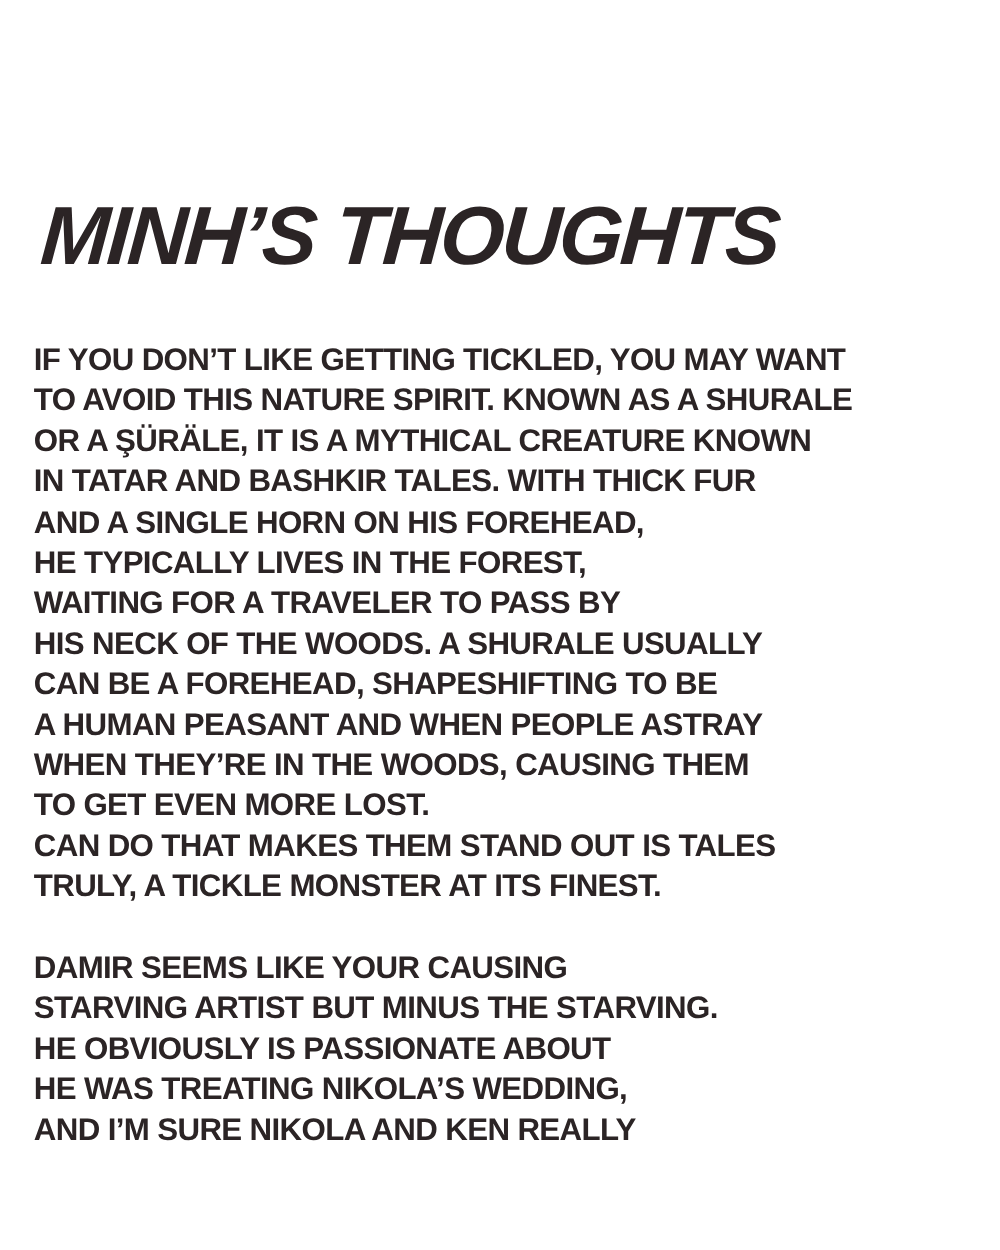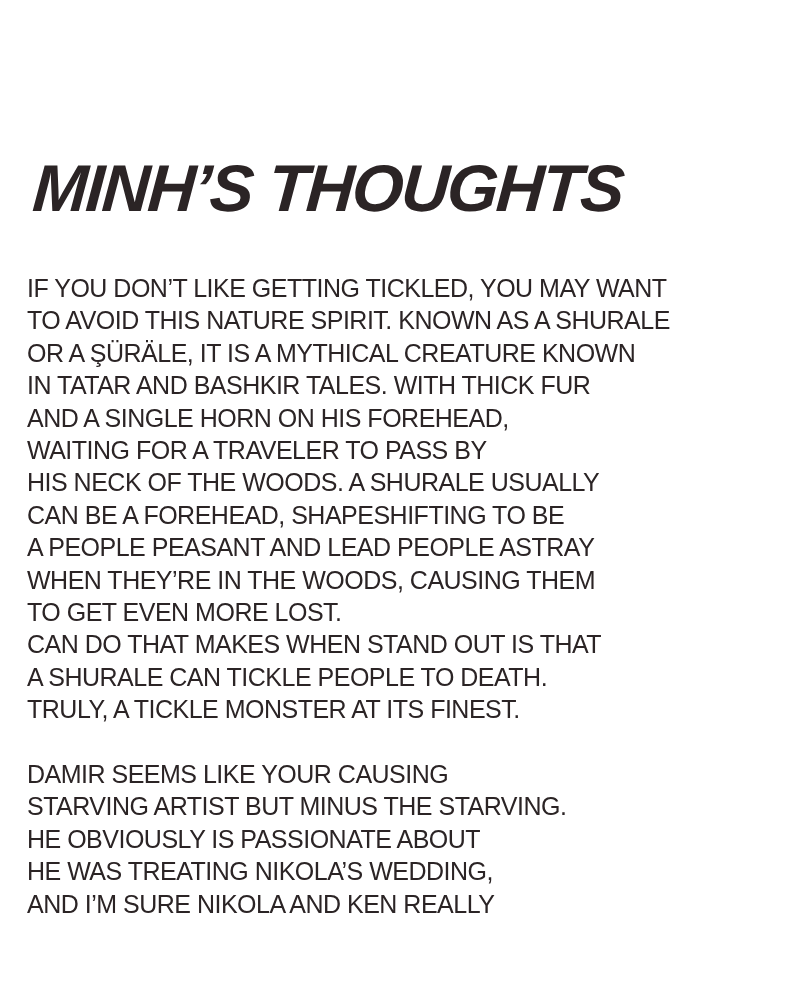"IF YOU DON’T LIKE GETTING" .line { font-weight: normal -> bold }
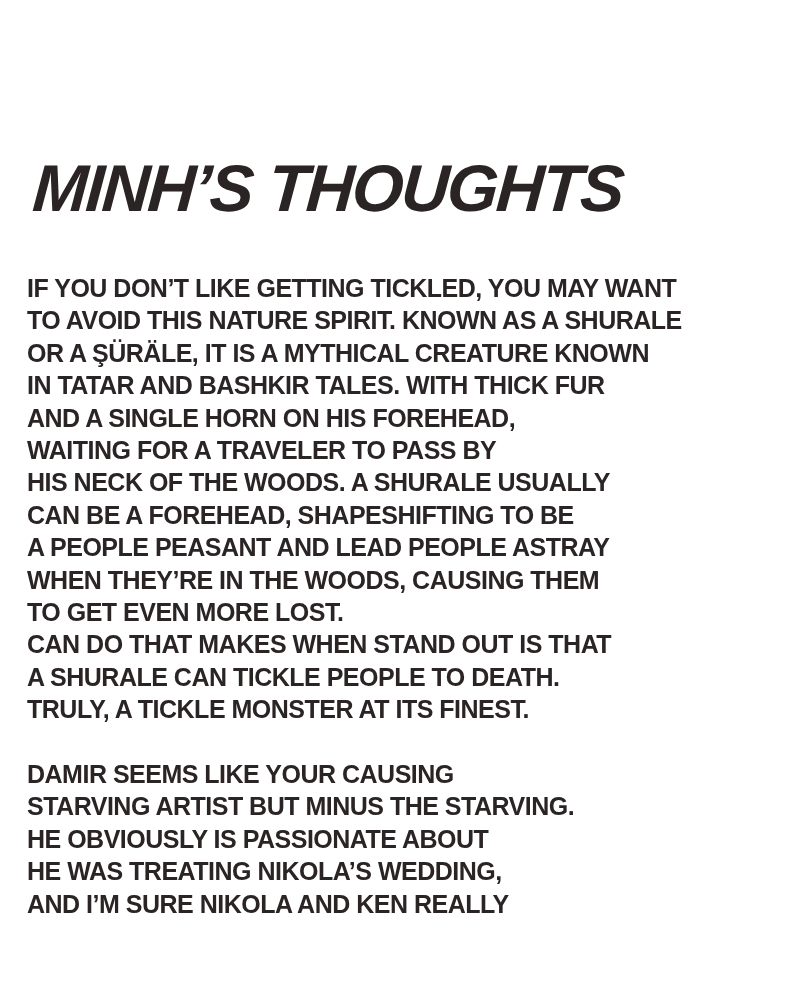"HE TYPICALLY LIVES IN THE" div.line { html: none -> <div>HE TYPICALLY LIVES IN THE FOREST,</div> }
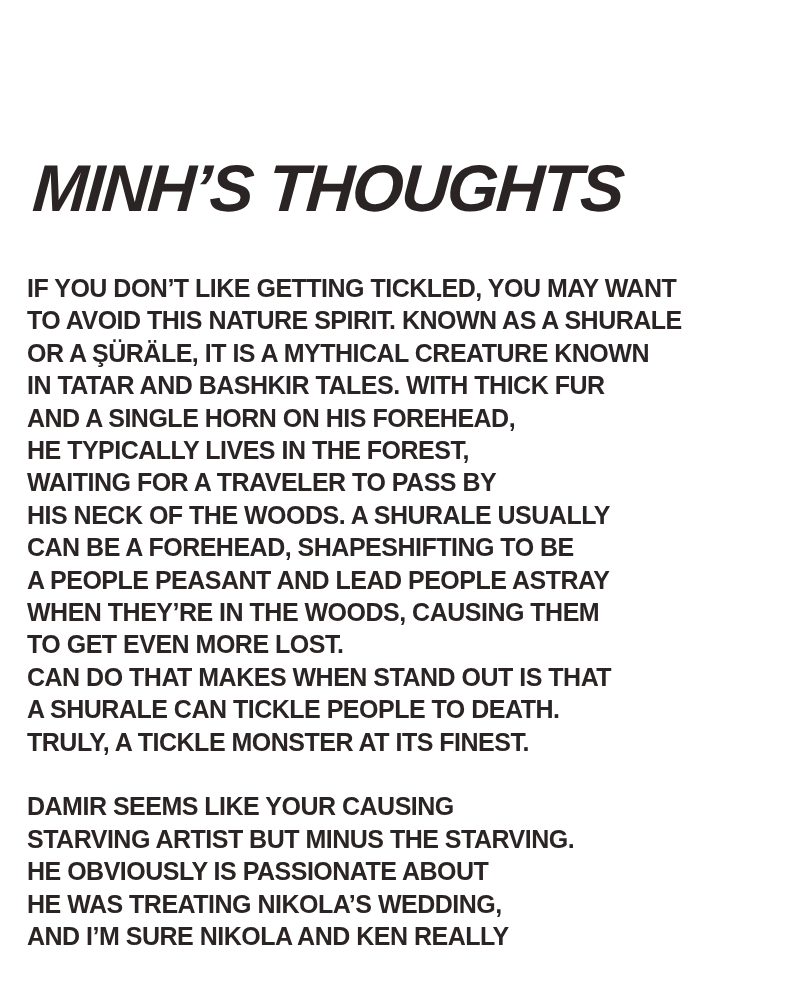"A PEOPLE PEASANT AND LEAD" div.line { text: PEOPLE PEASANT AND LEAD -> HUMAN PEASANT AND WHEN }
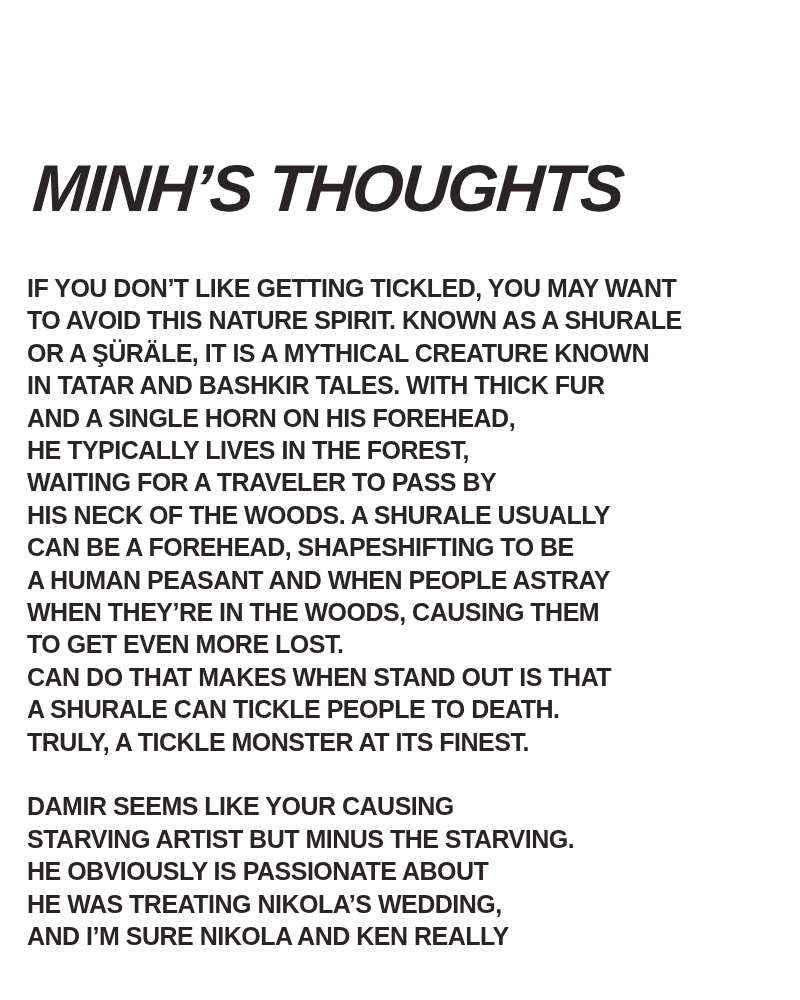"CAN DO THAT MAKES WHEN" div.line { text: WHEN STAND OUT IS THAT -> THEM STAND OUT IS TALES }
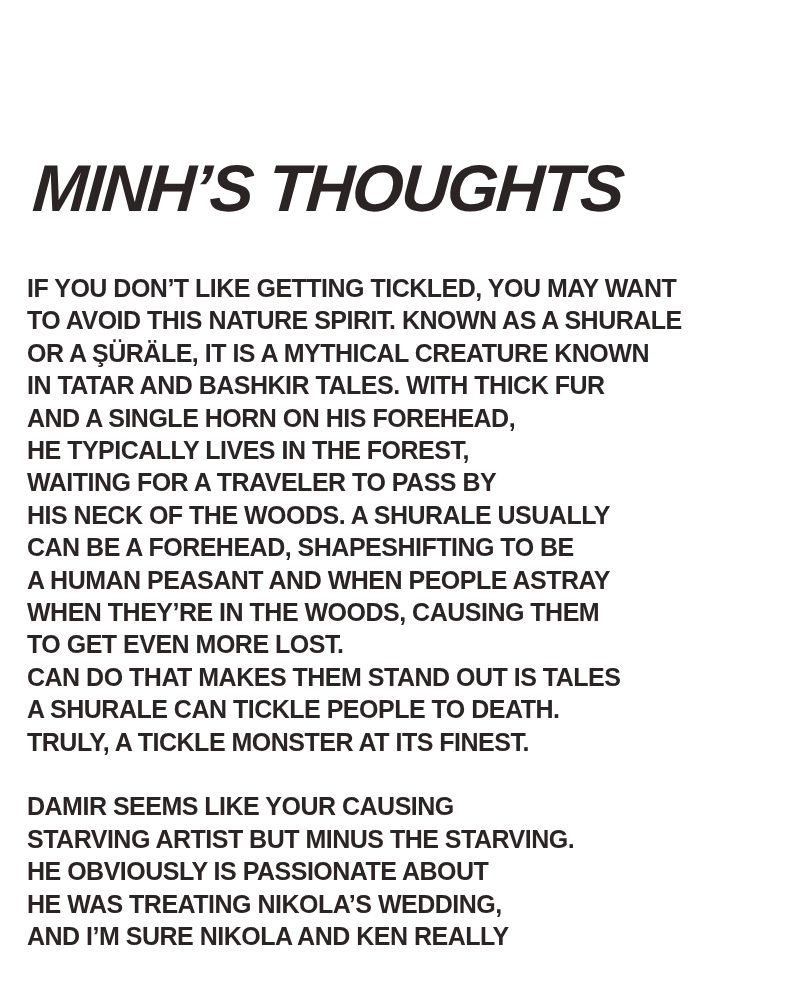"A SHURALE CAN TICKLE PEOPLE" div.line { html: <div>A SHURALE CAN TICKLE PEOPLE TO DEATH.</div> -> none }
